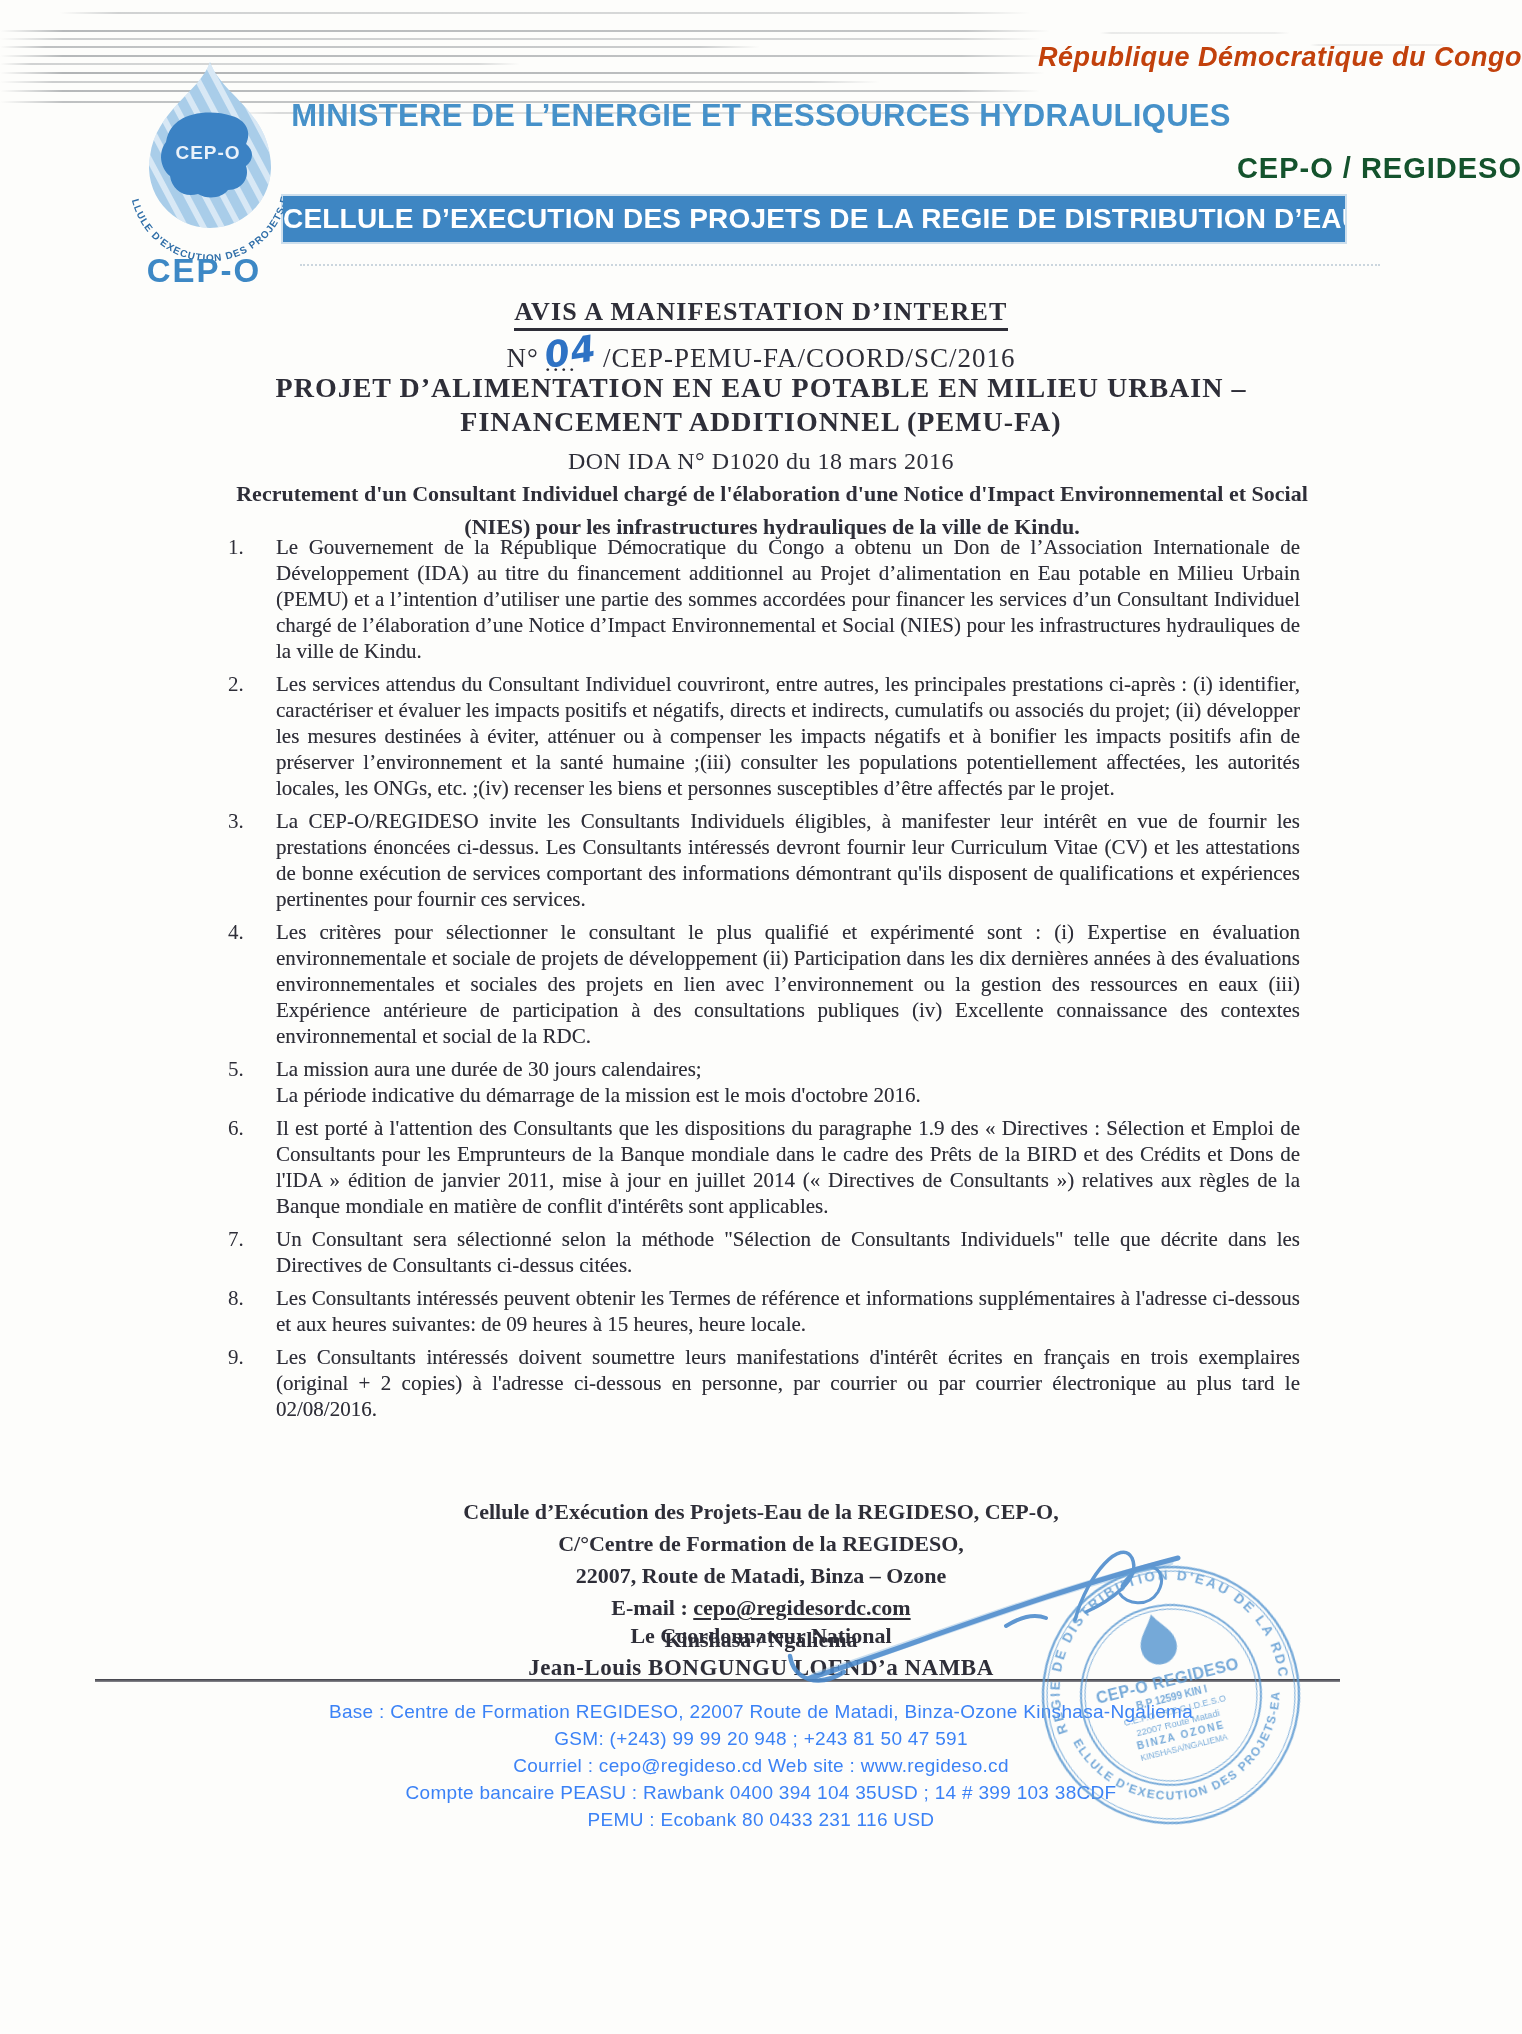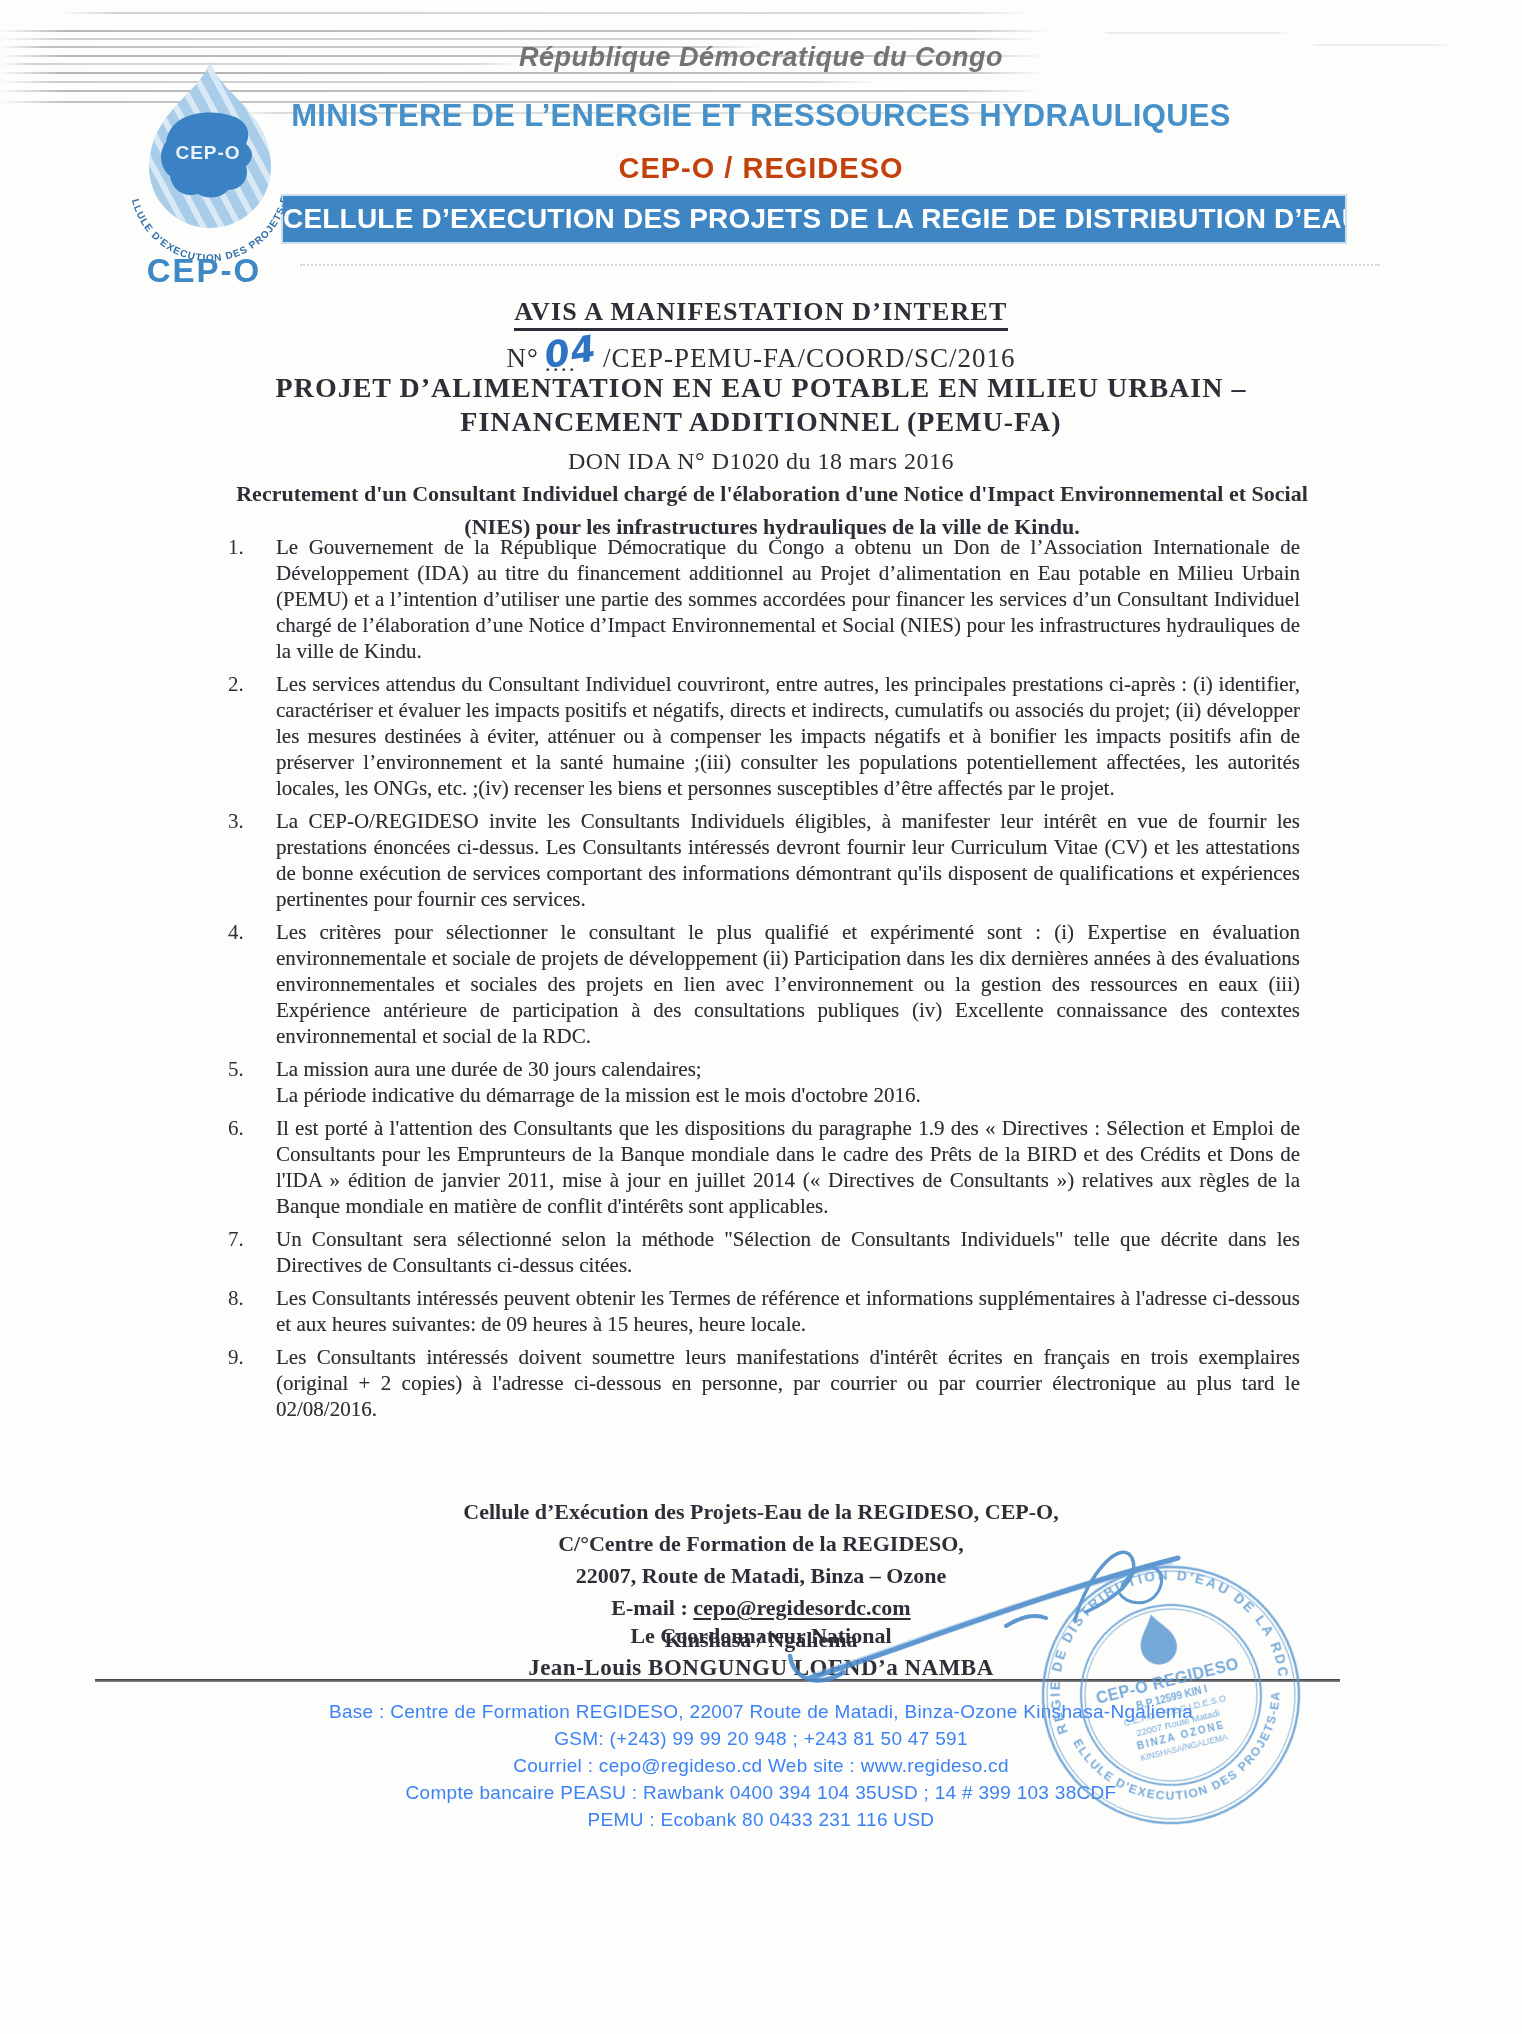"République Démocratique du Congo" .hdr-republic { color: #737373 -> #c2410c; text-align: center -> right }
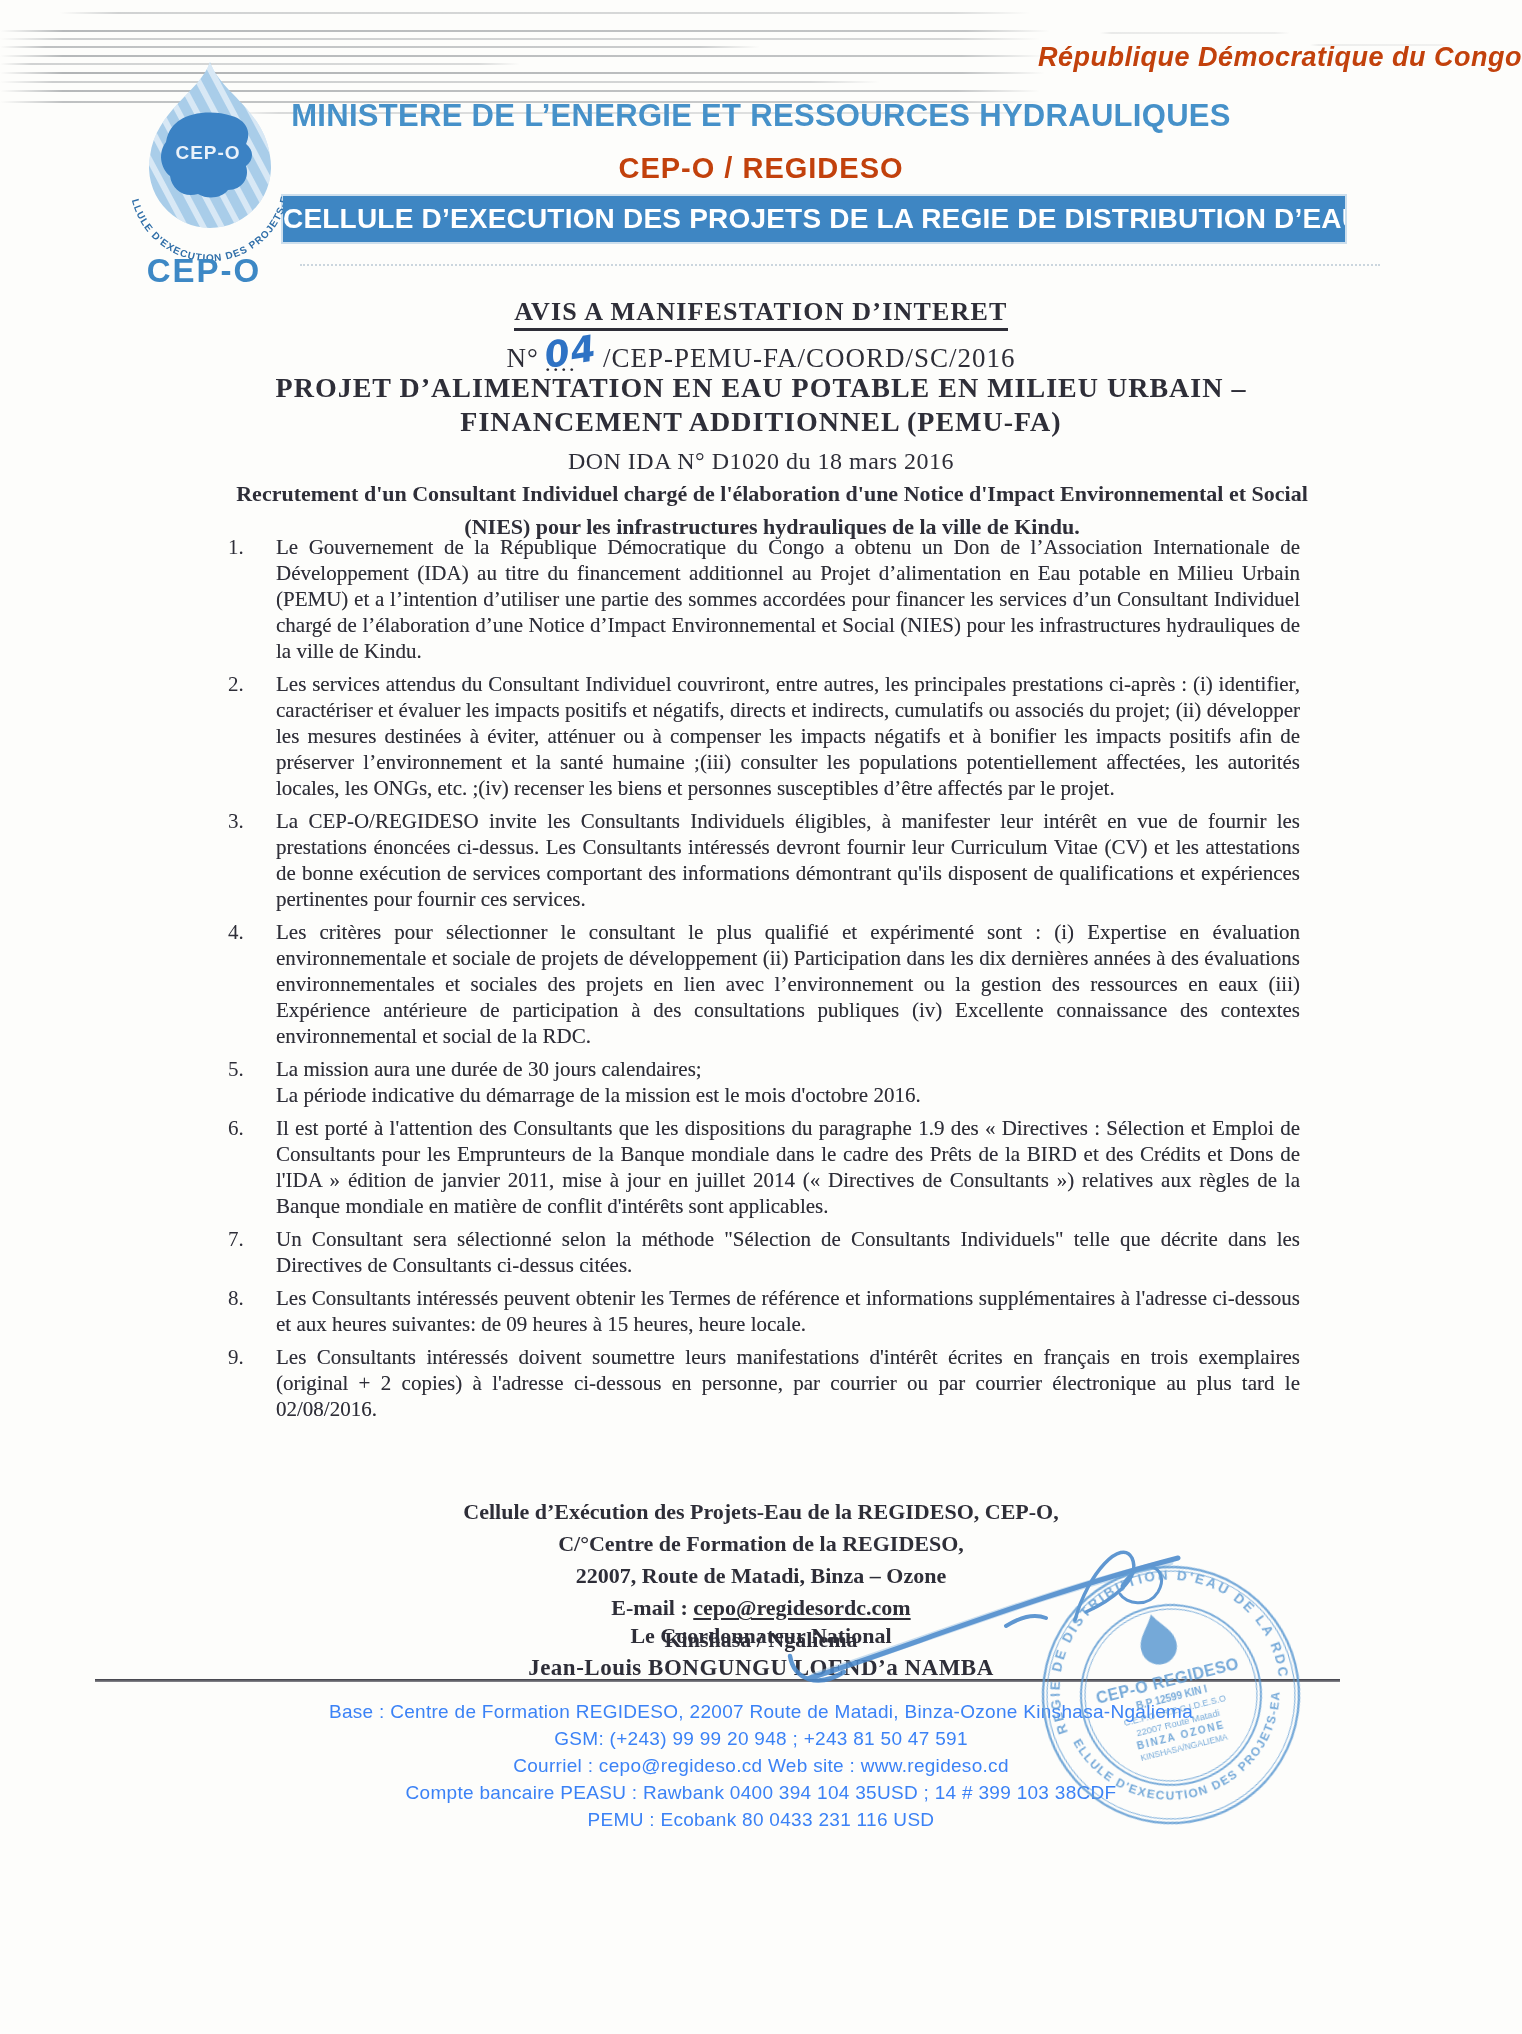"CEP-O / REGIDESO" .hdr-agency { color: #c2410c -> #14532d; text-align: center -> right }
